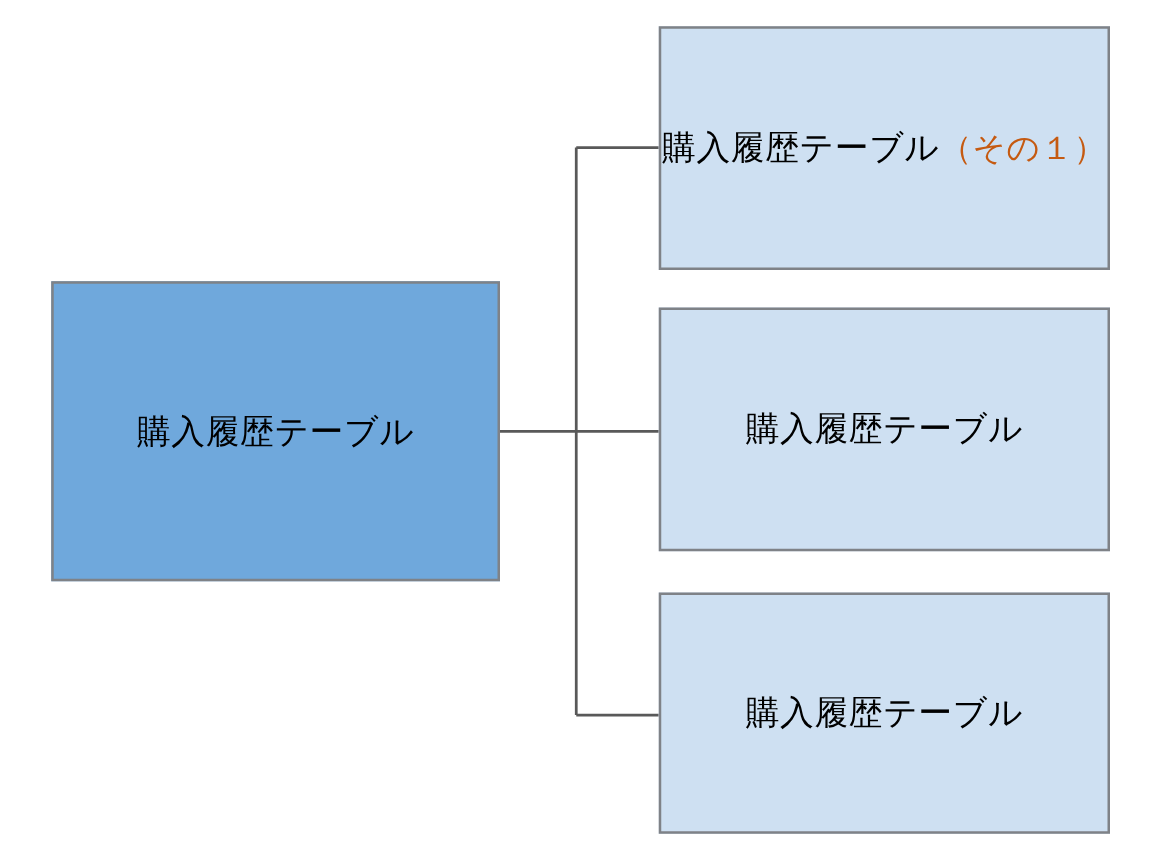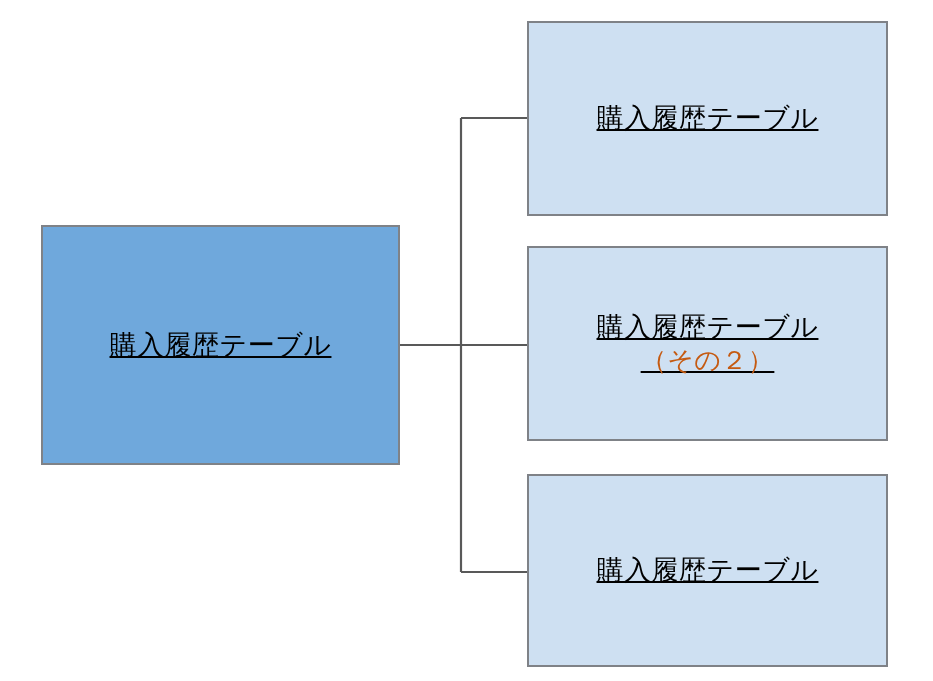"購入履歴テーブル" .node-box { flex-direction: column -> row; text-decoration: underline -> none }
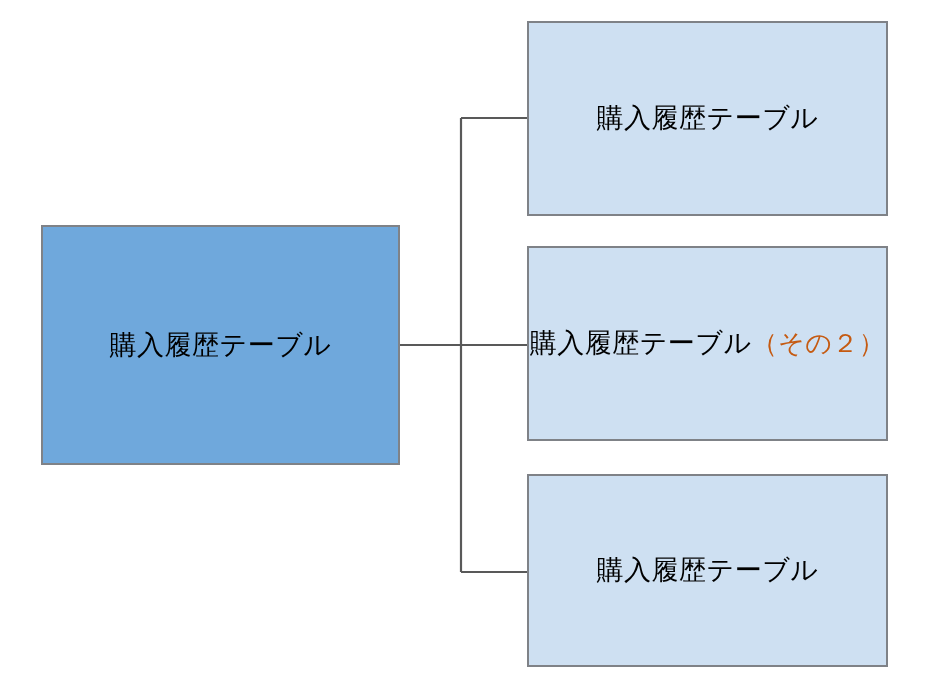"（その１）" div.node-subtitle { html: none -> <div>（その１）</div> }
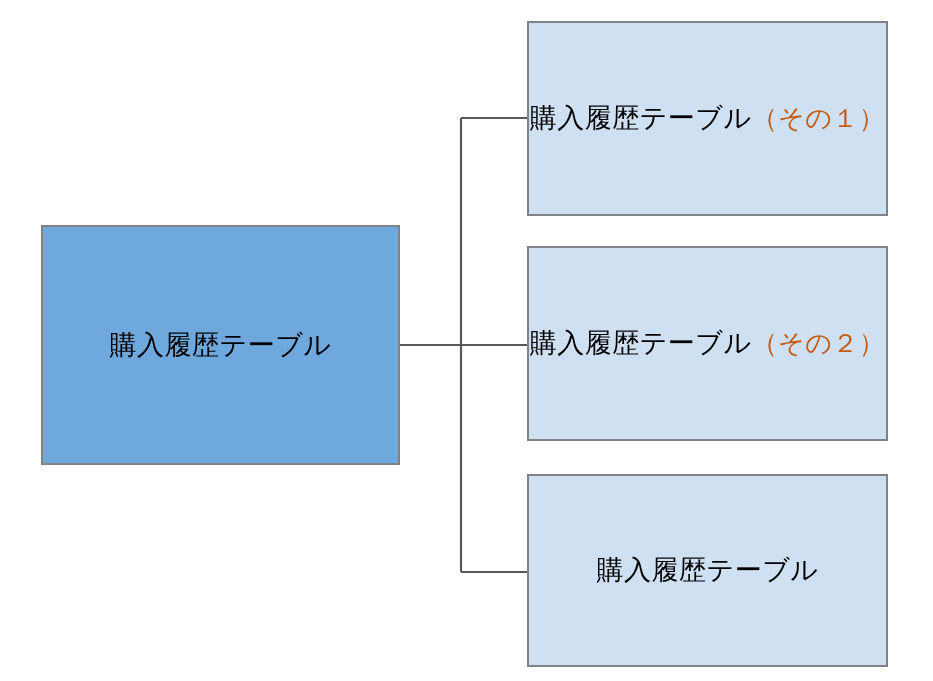"（その２）" div.node-subtitle { html: <div>（その２）</div> -> none }
